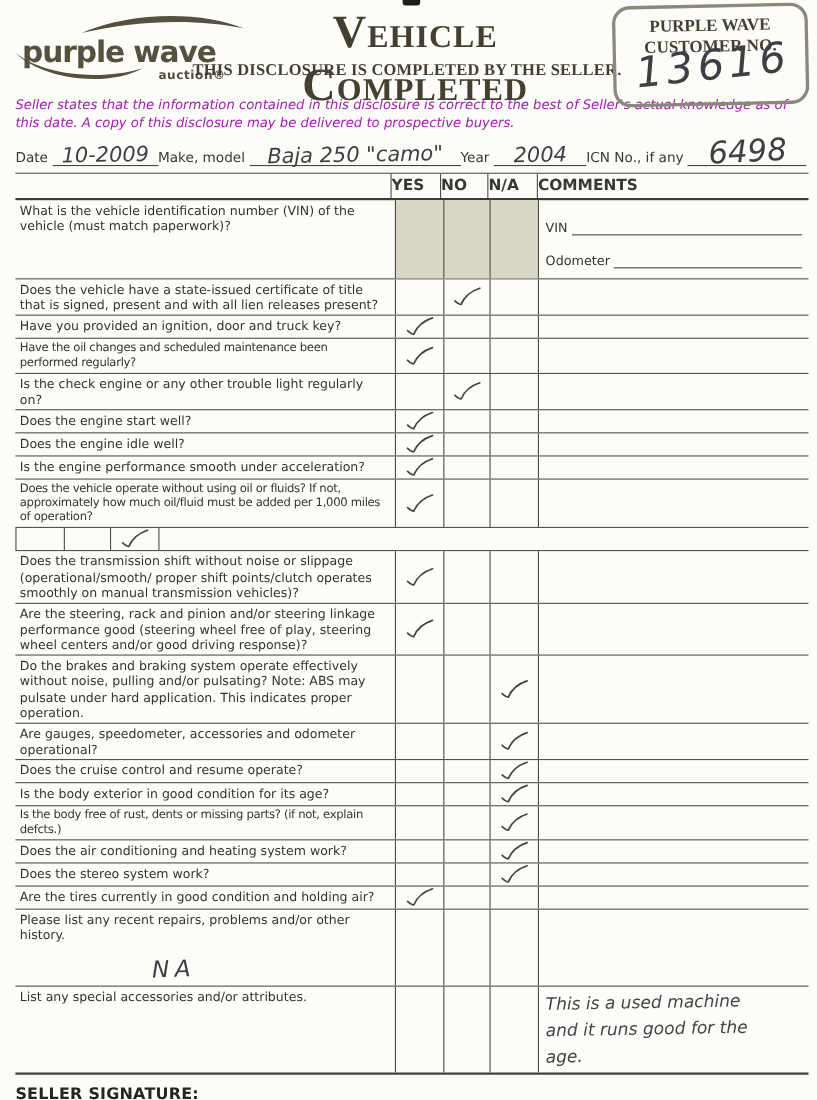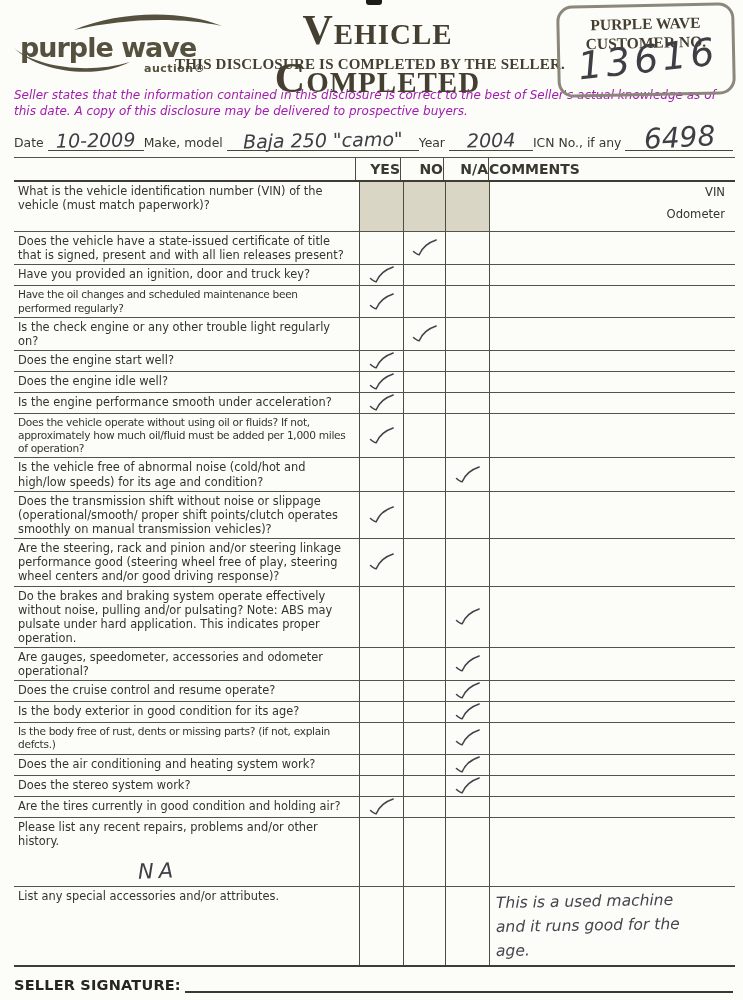"YES" .h-a { text-align: right -> left }
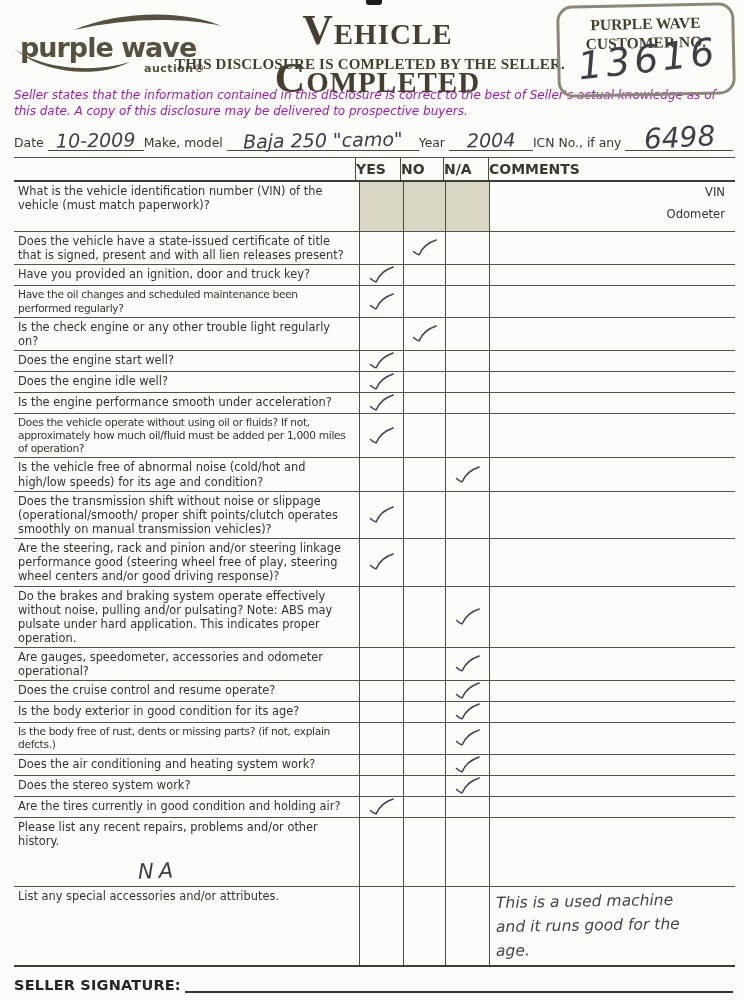"VIN" .cfield { flex-direction: column -> none; margin: 1px 0 7px -> 16px 0 7px }
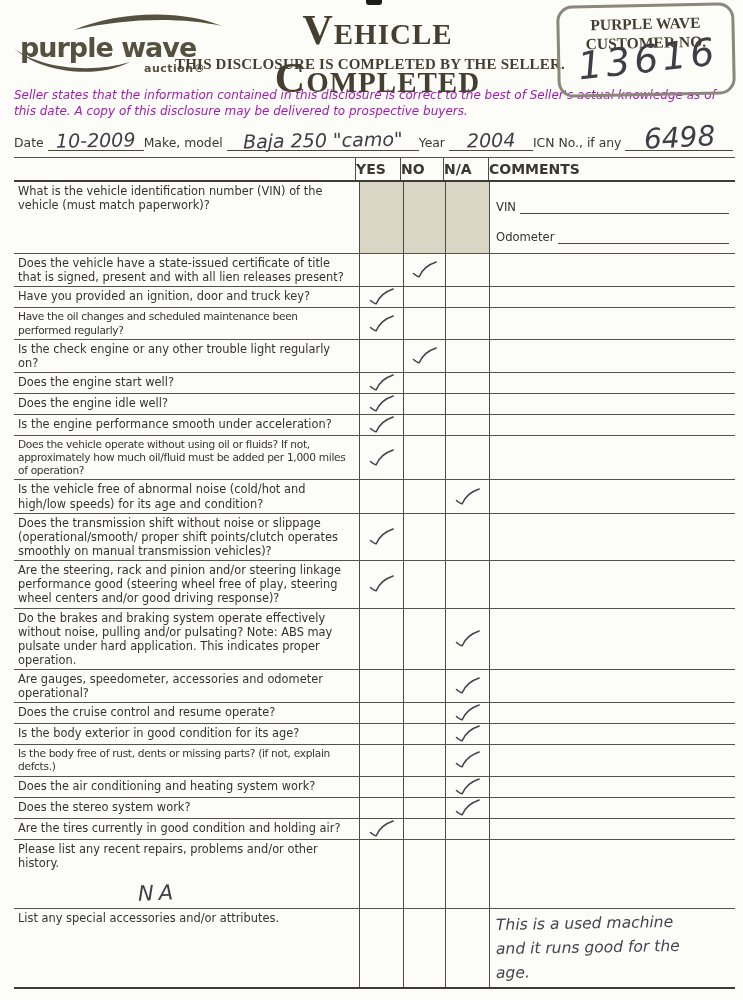"Is the vehicle free of" div.cell { html: <div> <div>Is the vehicle free of abnormal noise (cold/hot and high/low speeds) for its age and condition?</div> </div> -> none }
